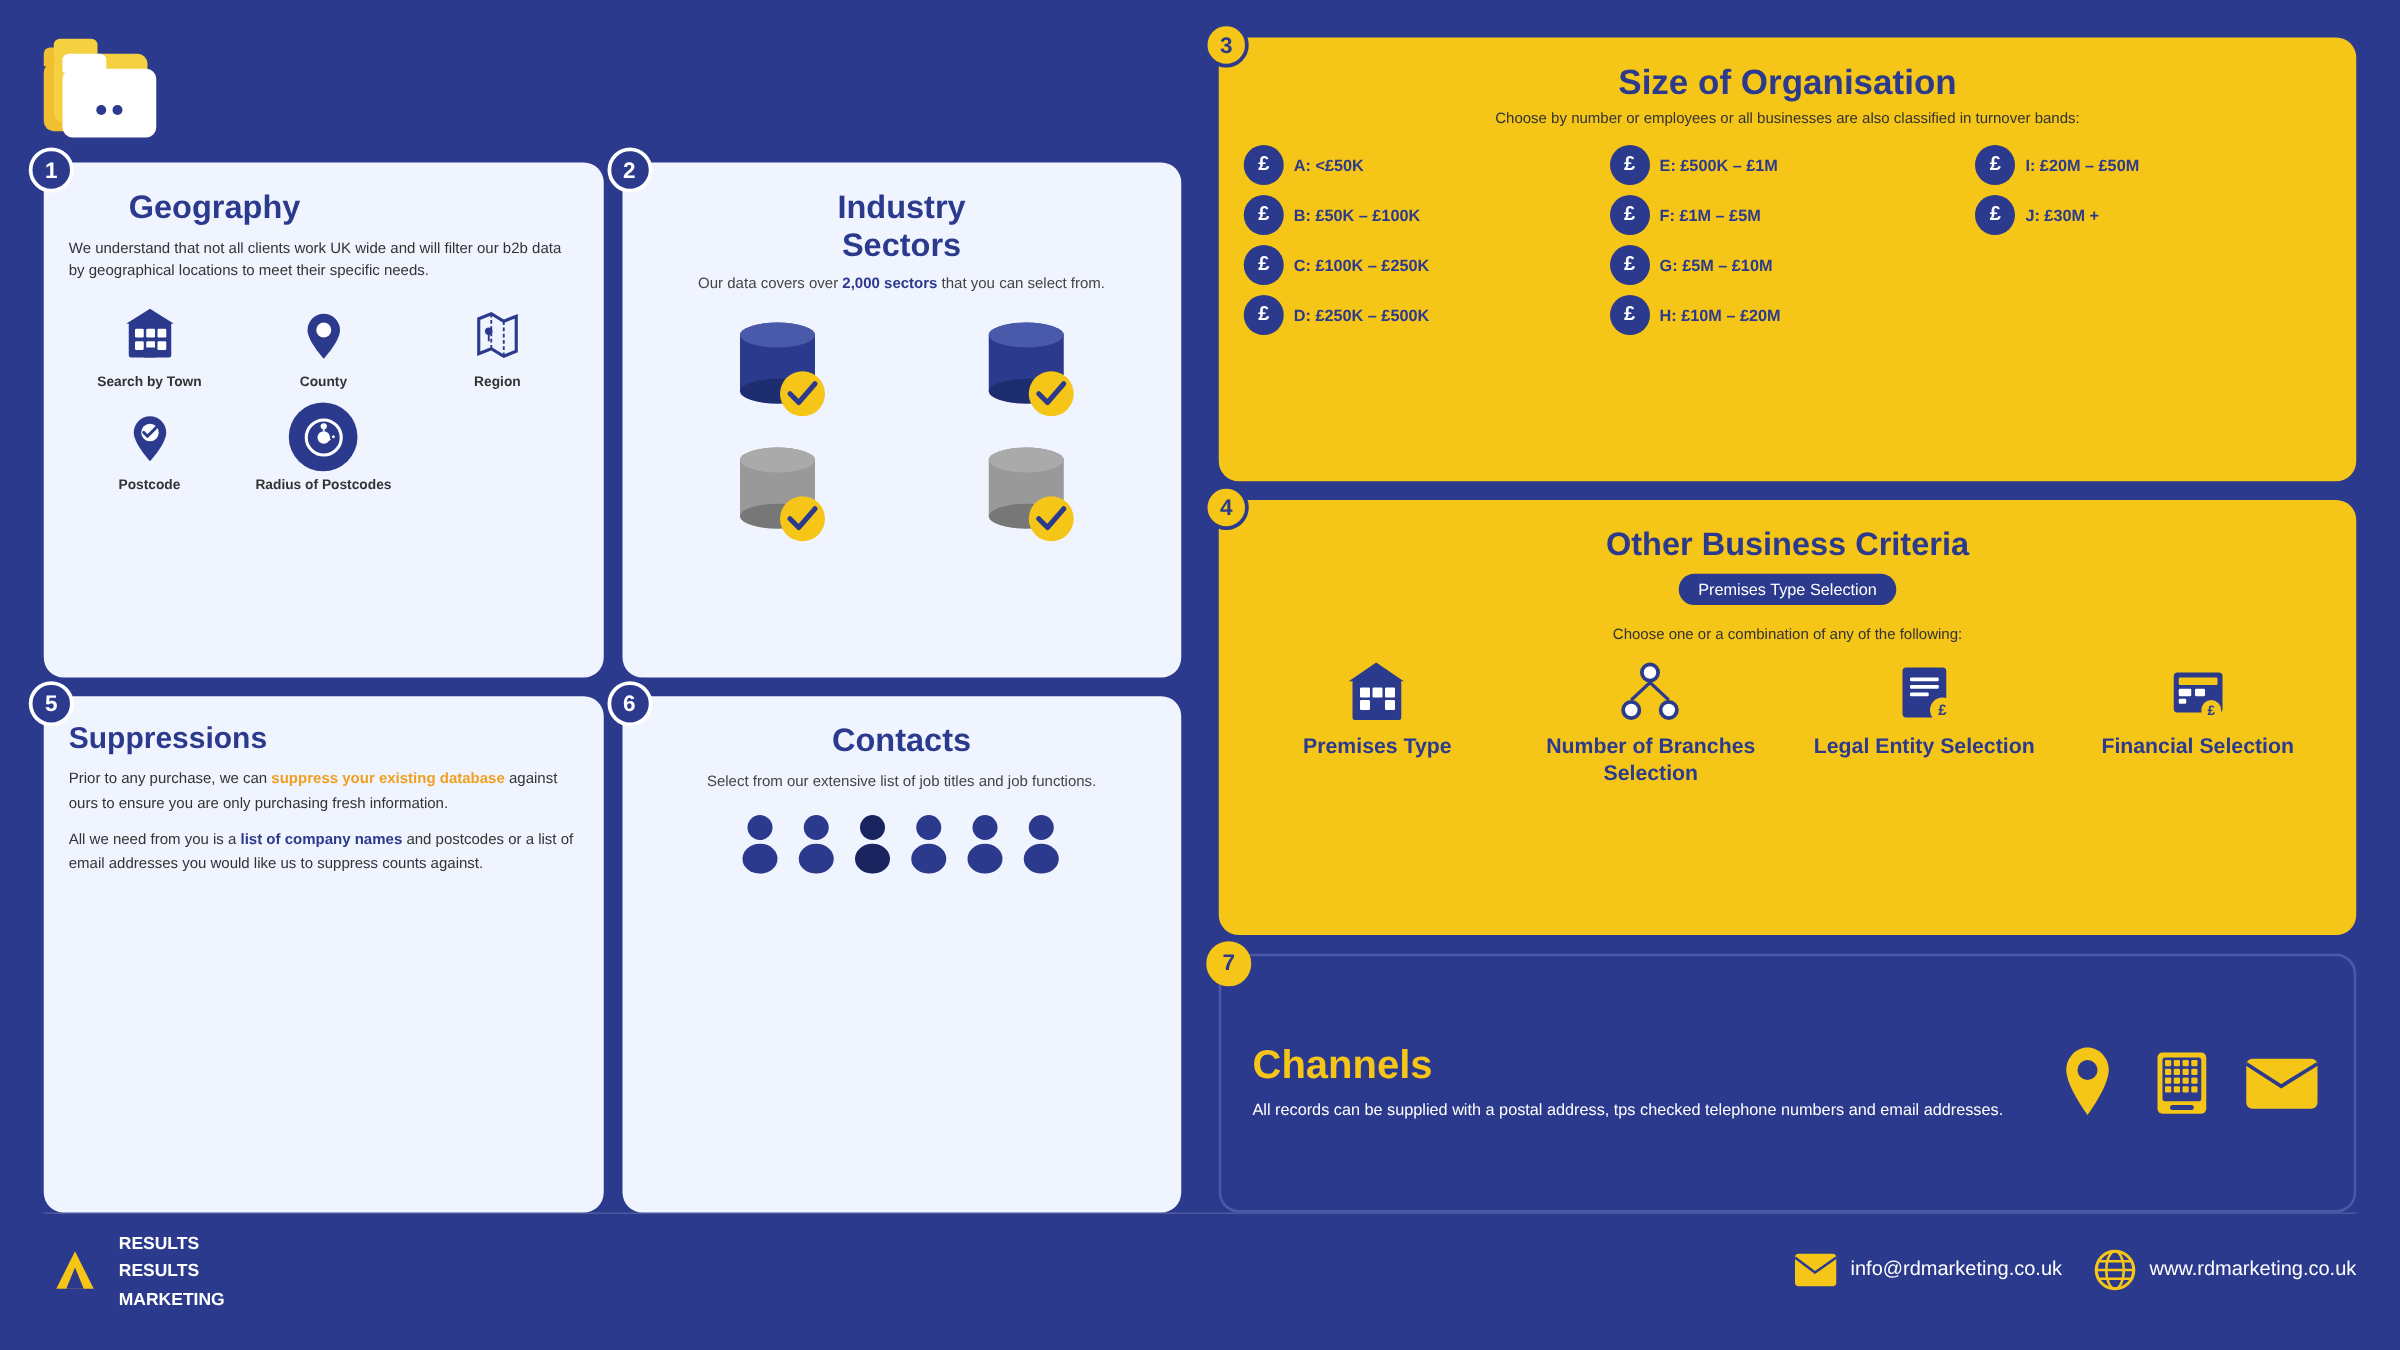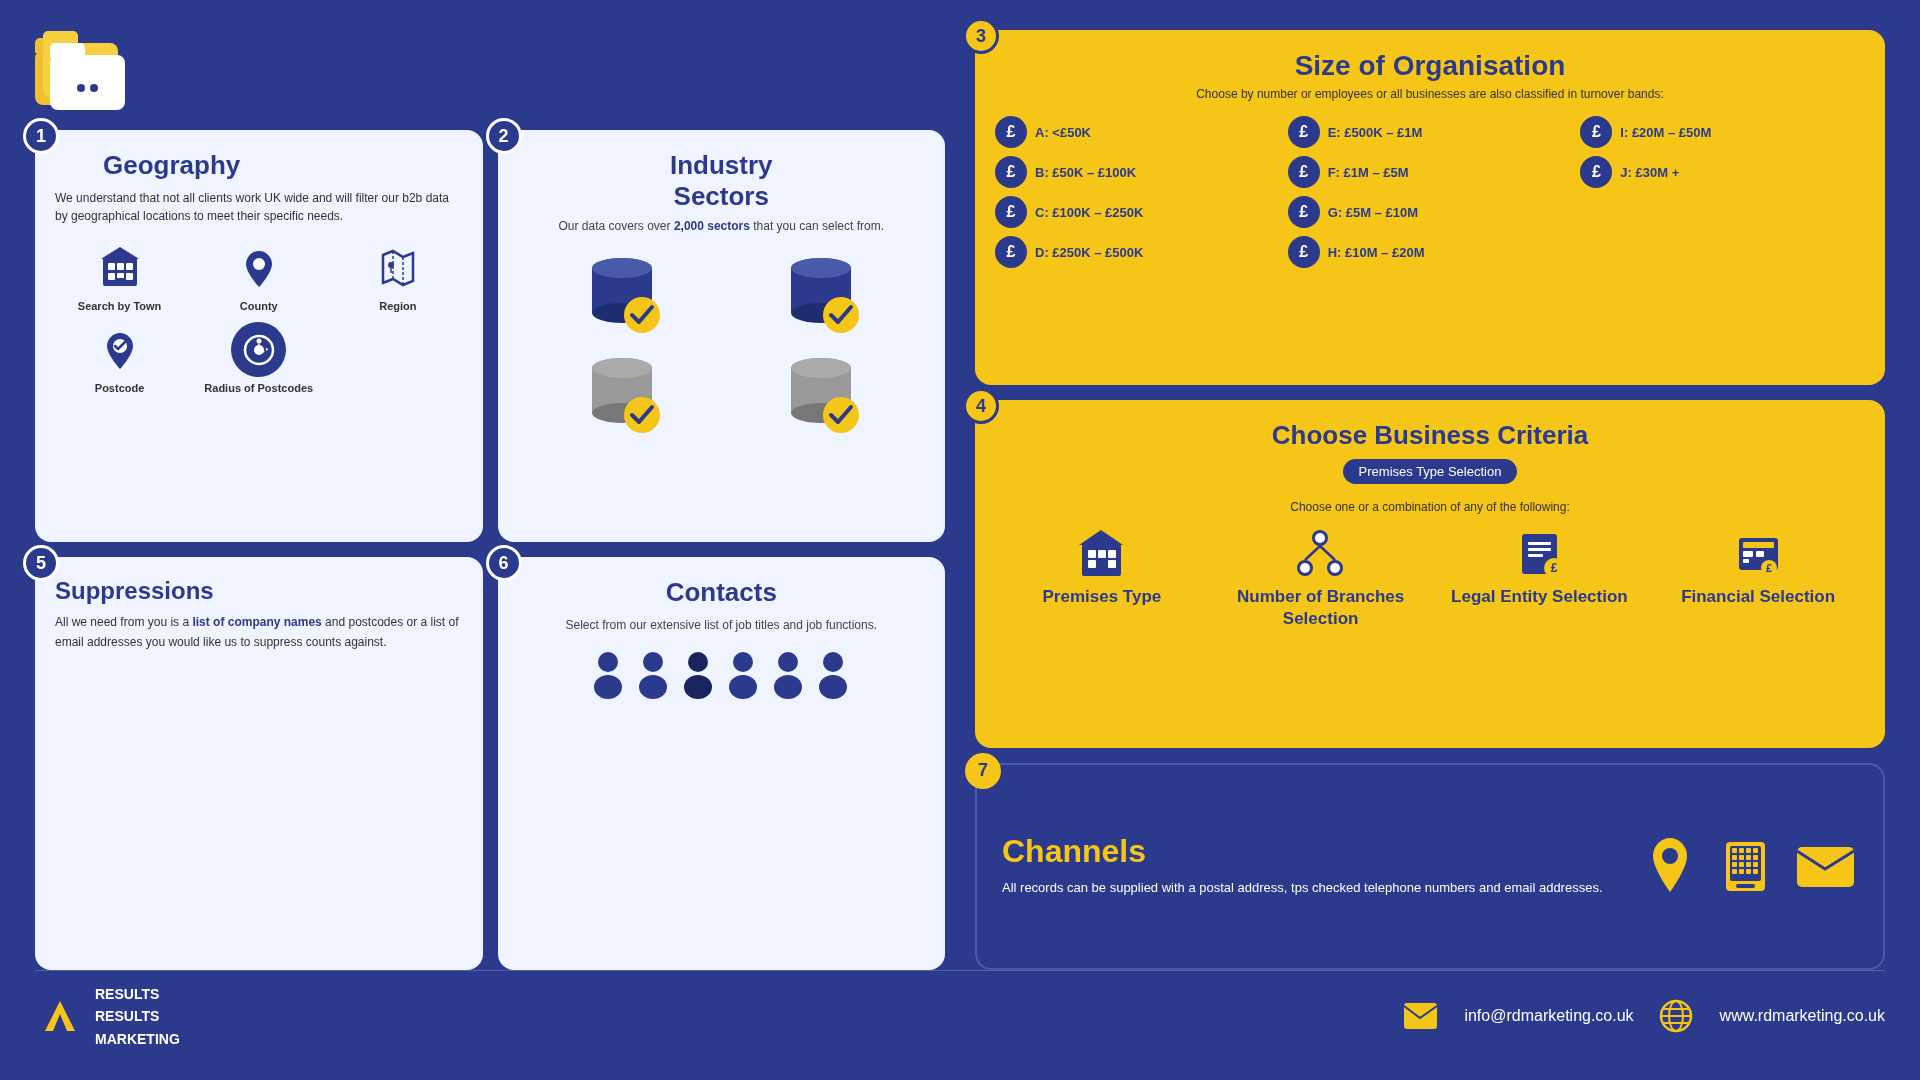"Choose Business Criteria" div.other-title { text: Choose -> Other }
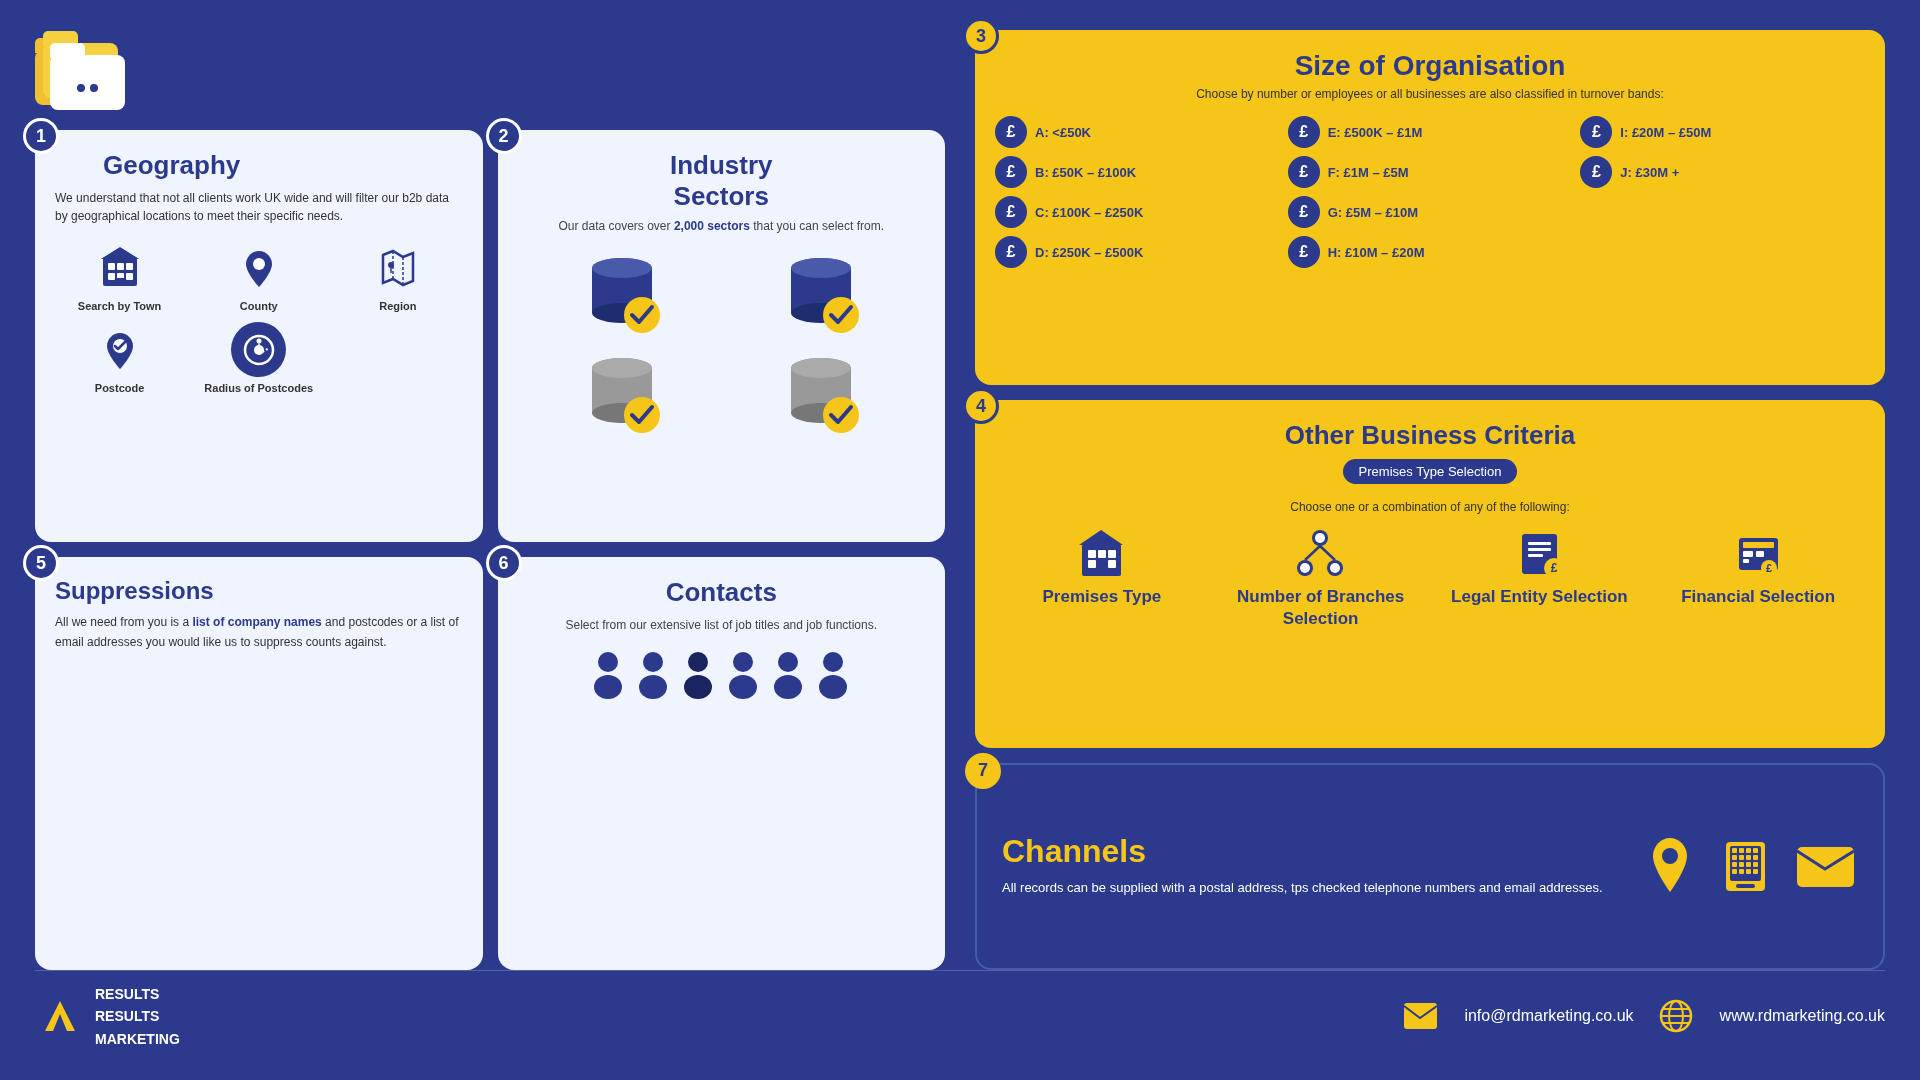"Prior to any purchase, we" div.supp-desc { html: none -> <div> Prior to any purchase, we can <span>suppress your existing database</span> against ours to ensure you are only purchasing fresh information. </div> }
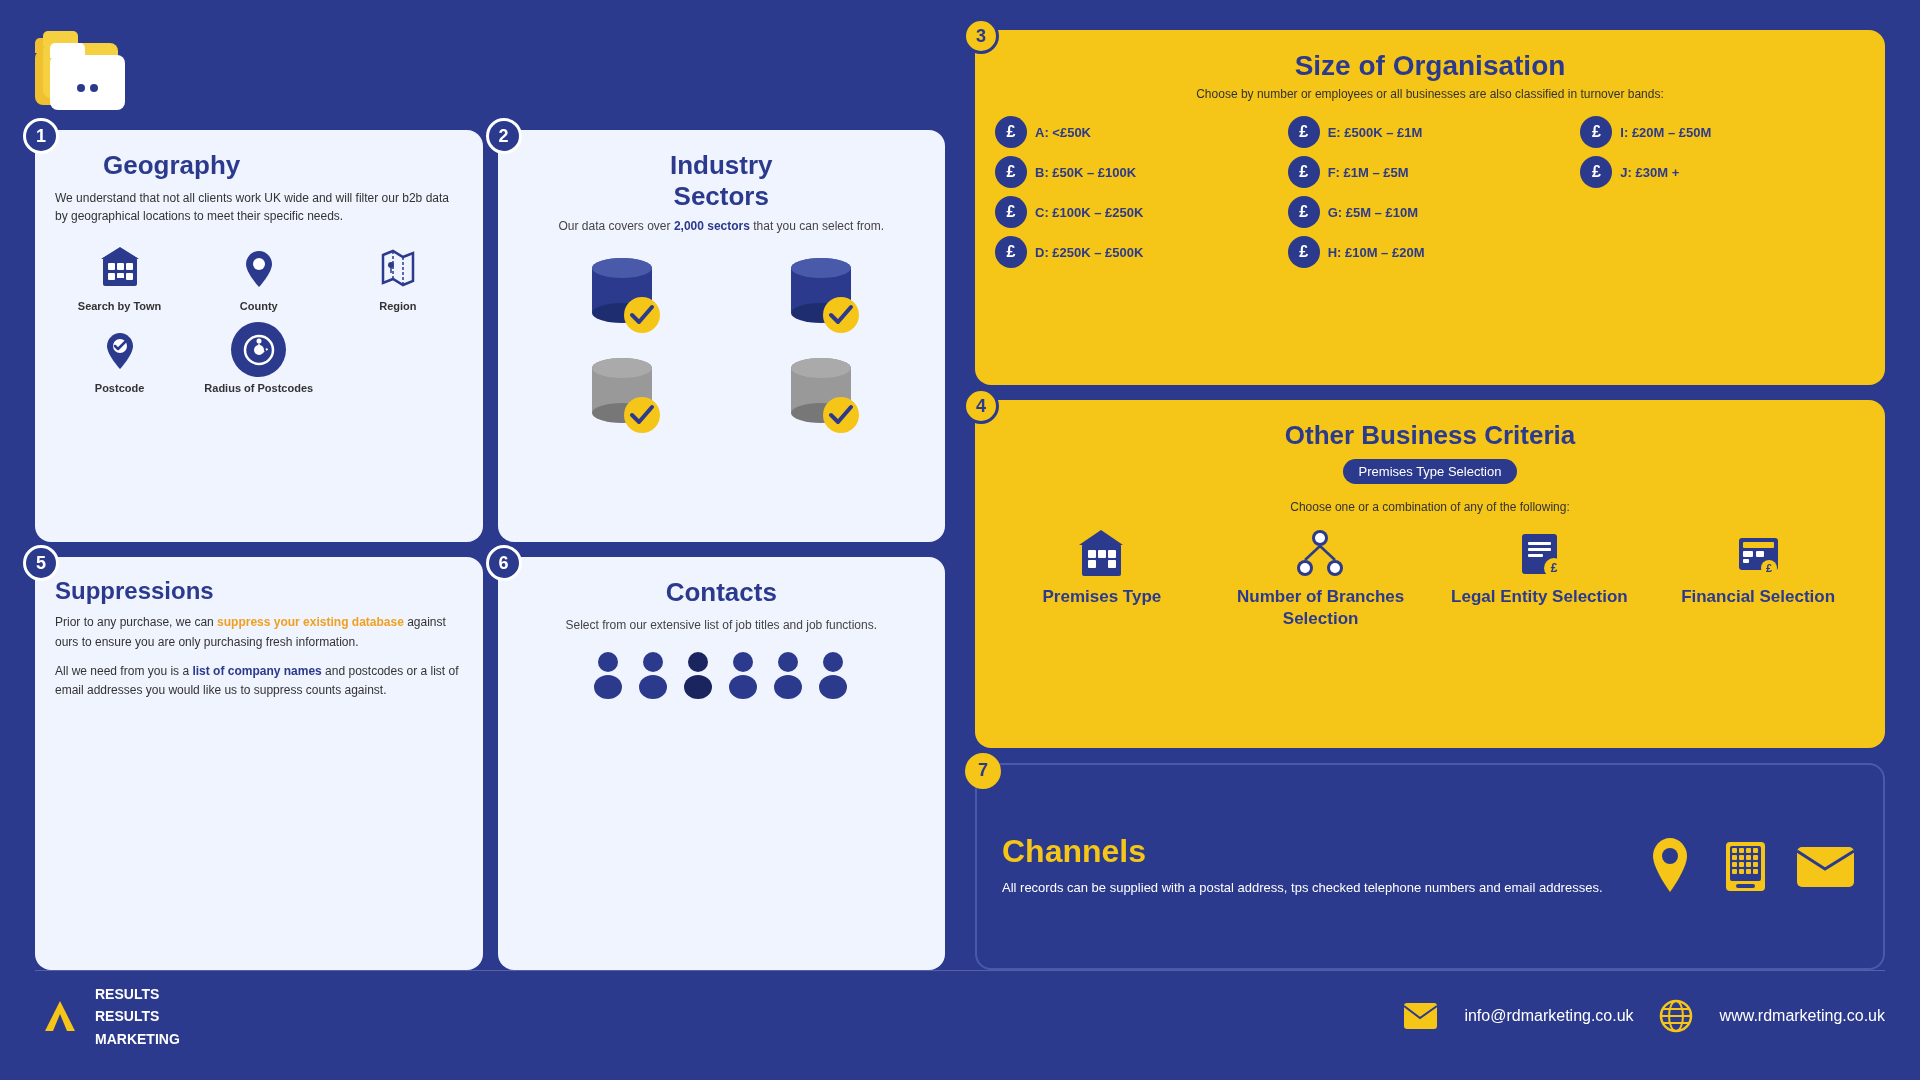"info@rdmarketing.co.uk" .footer-item { gap: 26px -> 10px }
